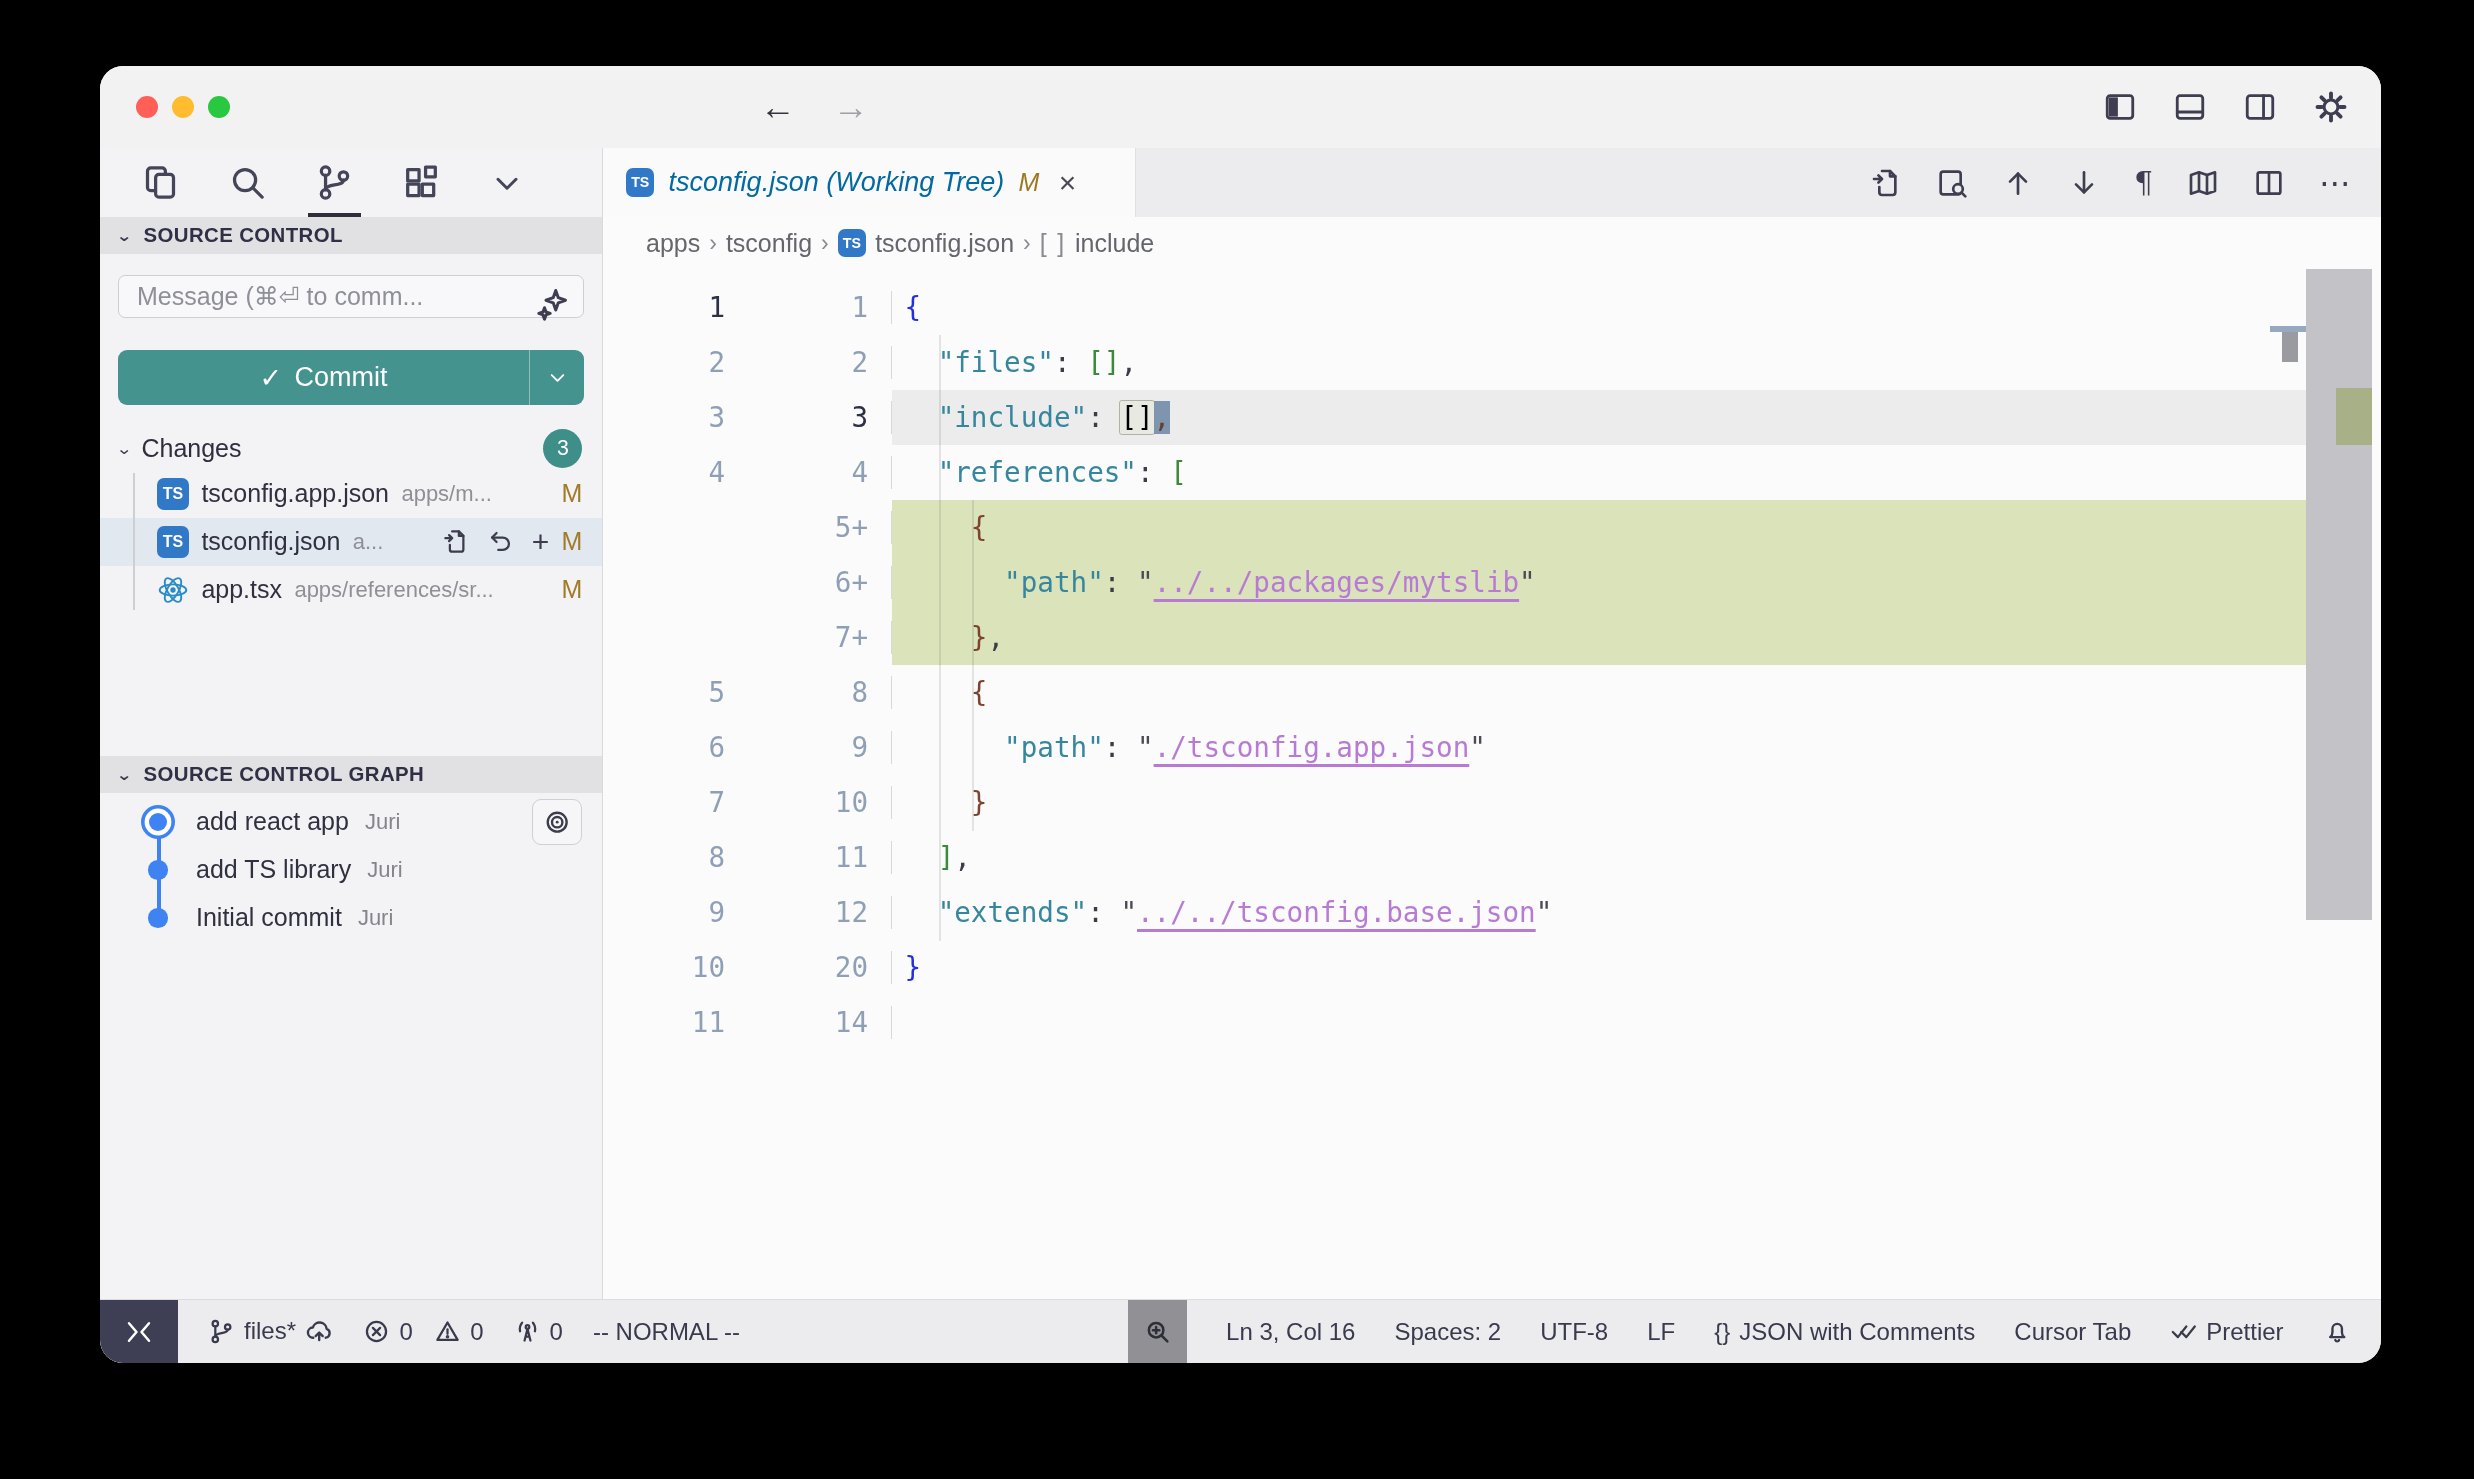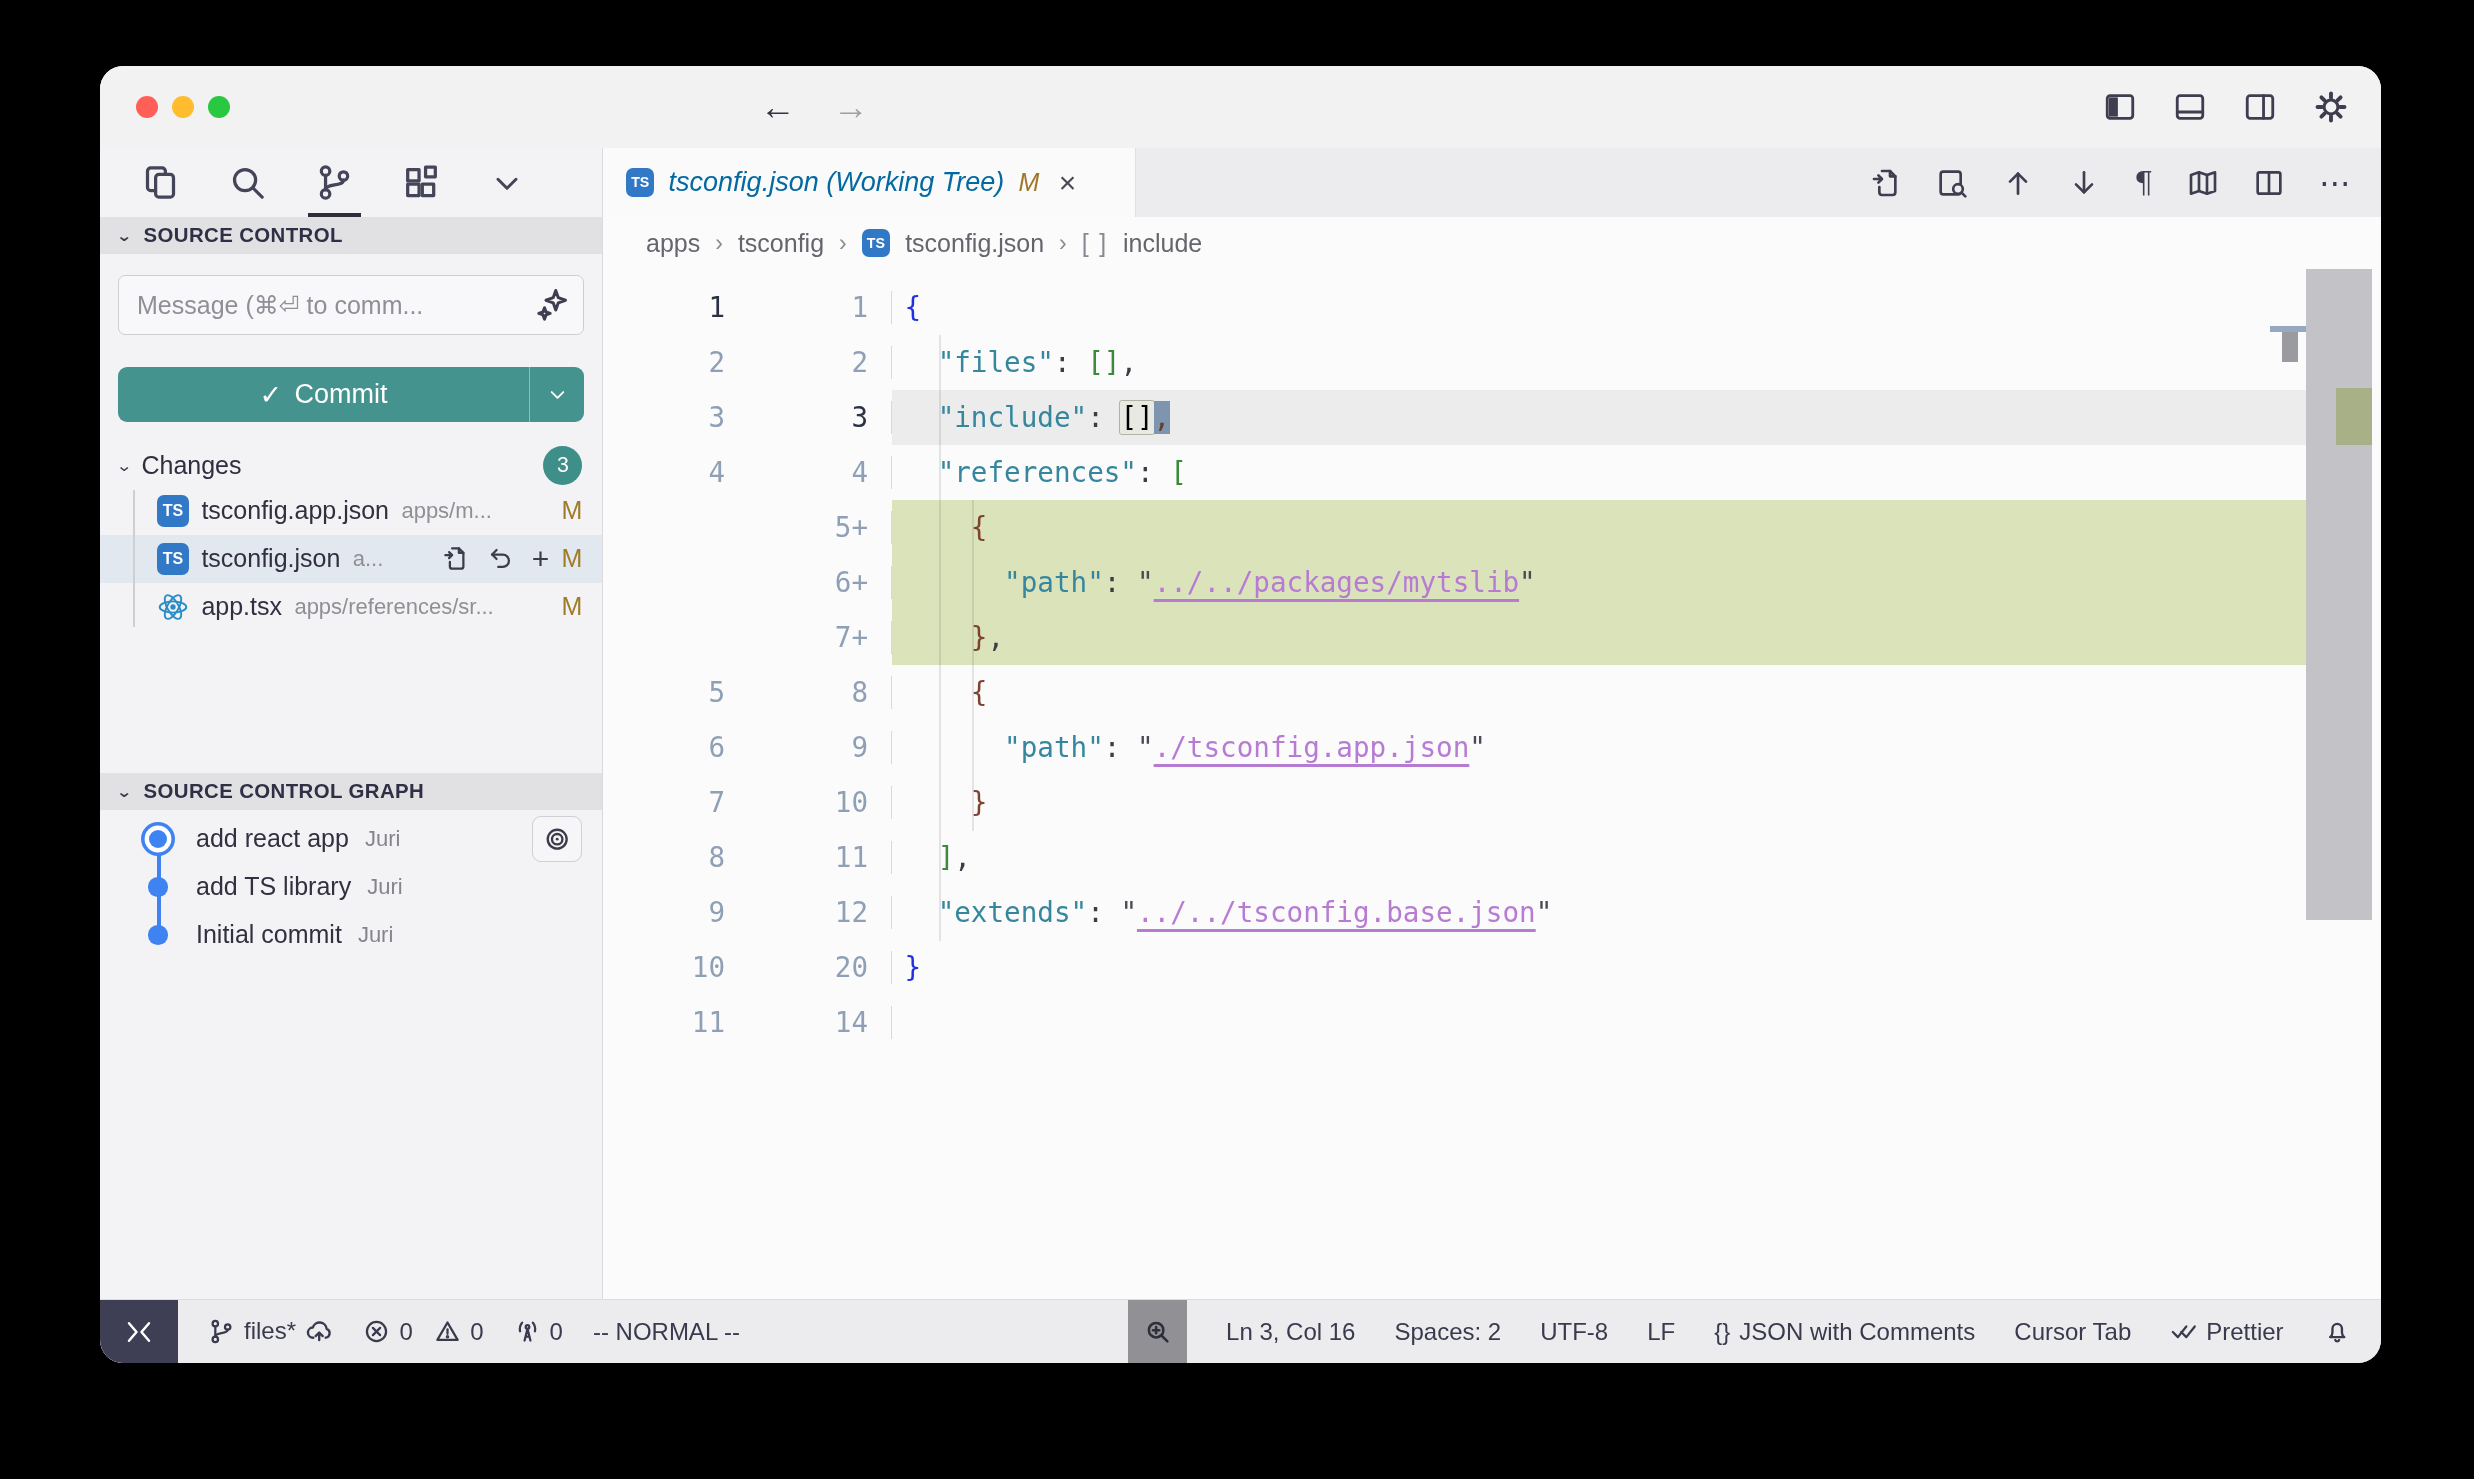"apps" .breadcrumb { gap: 15px -> 9px }
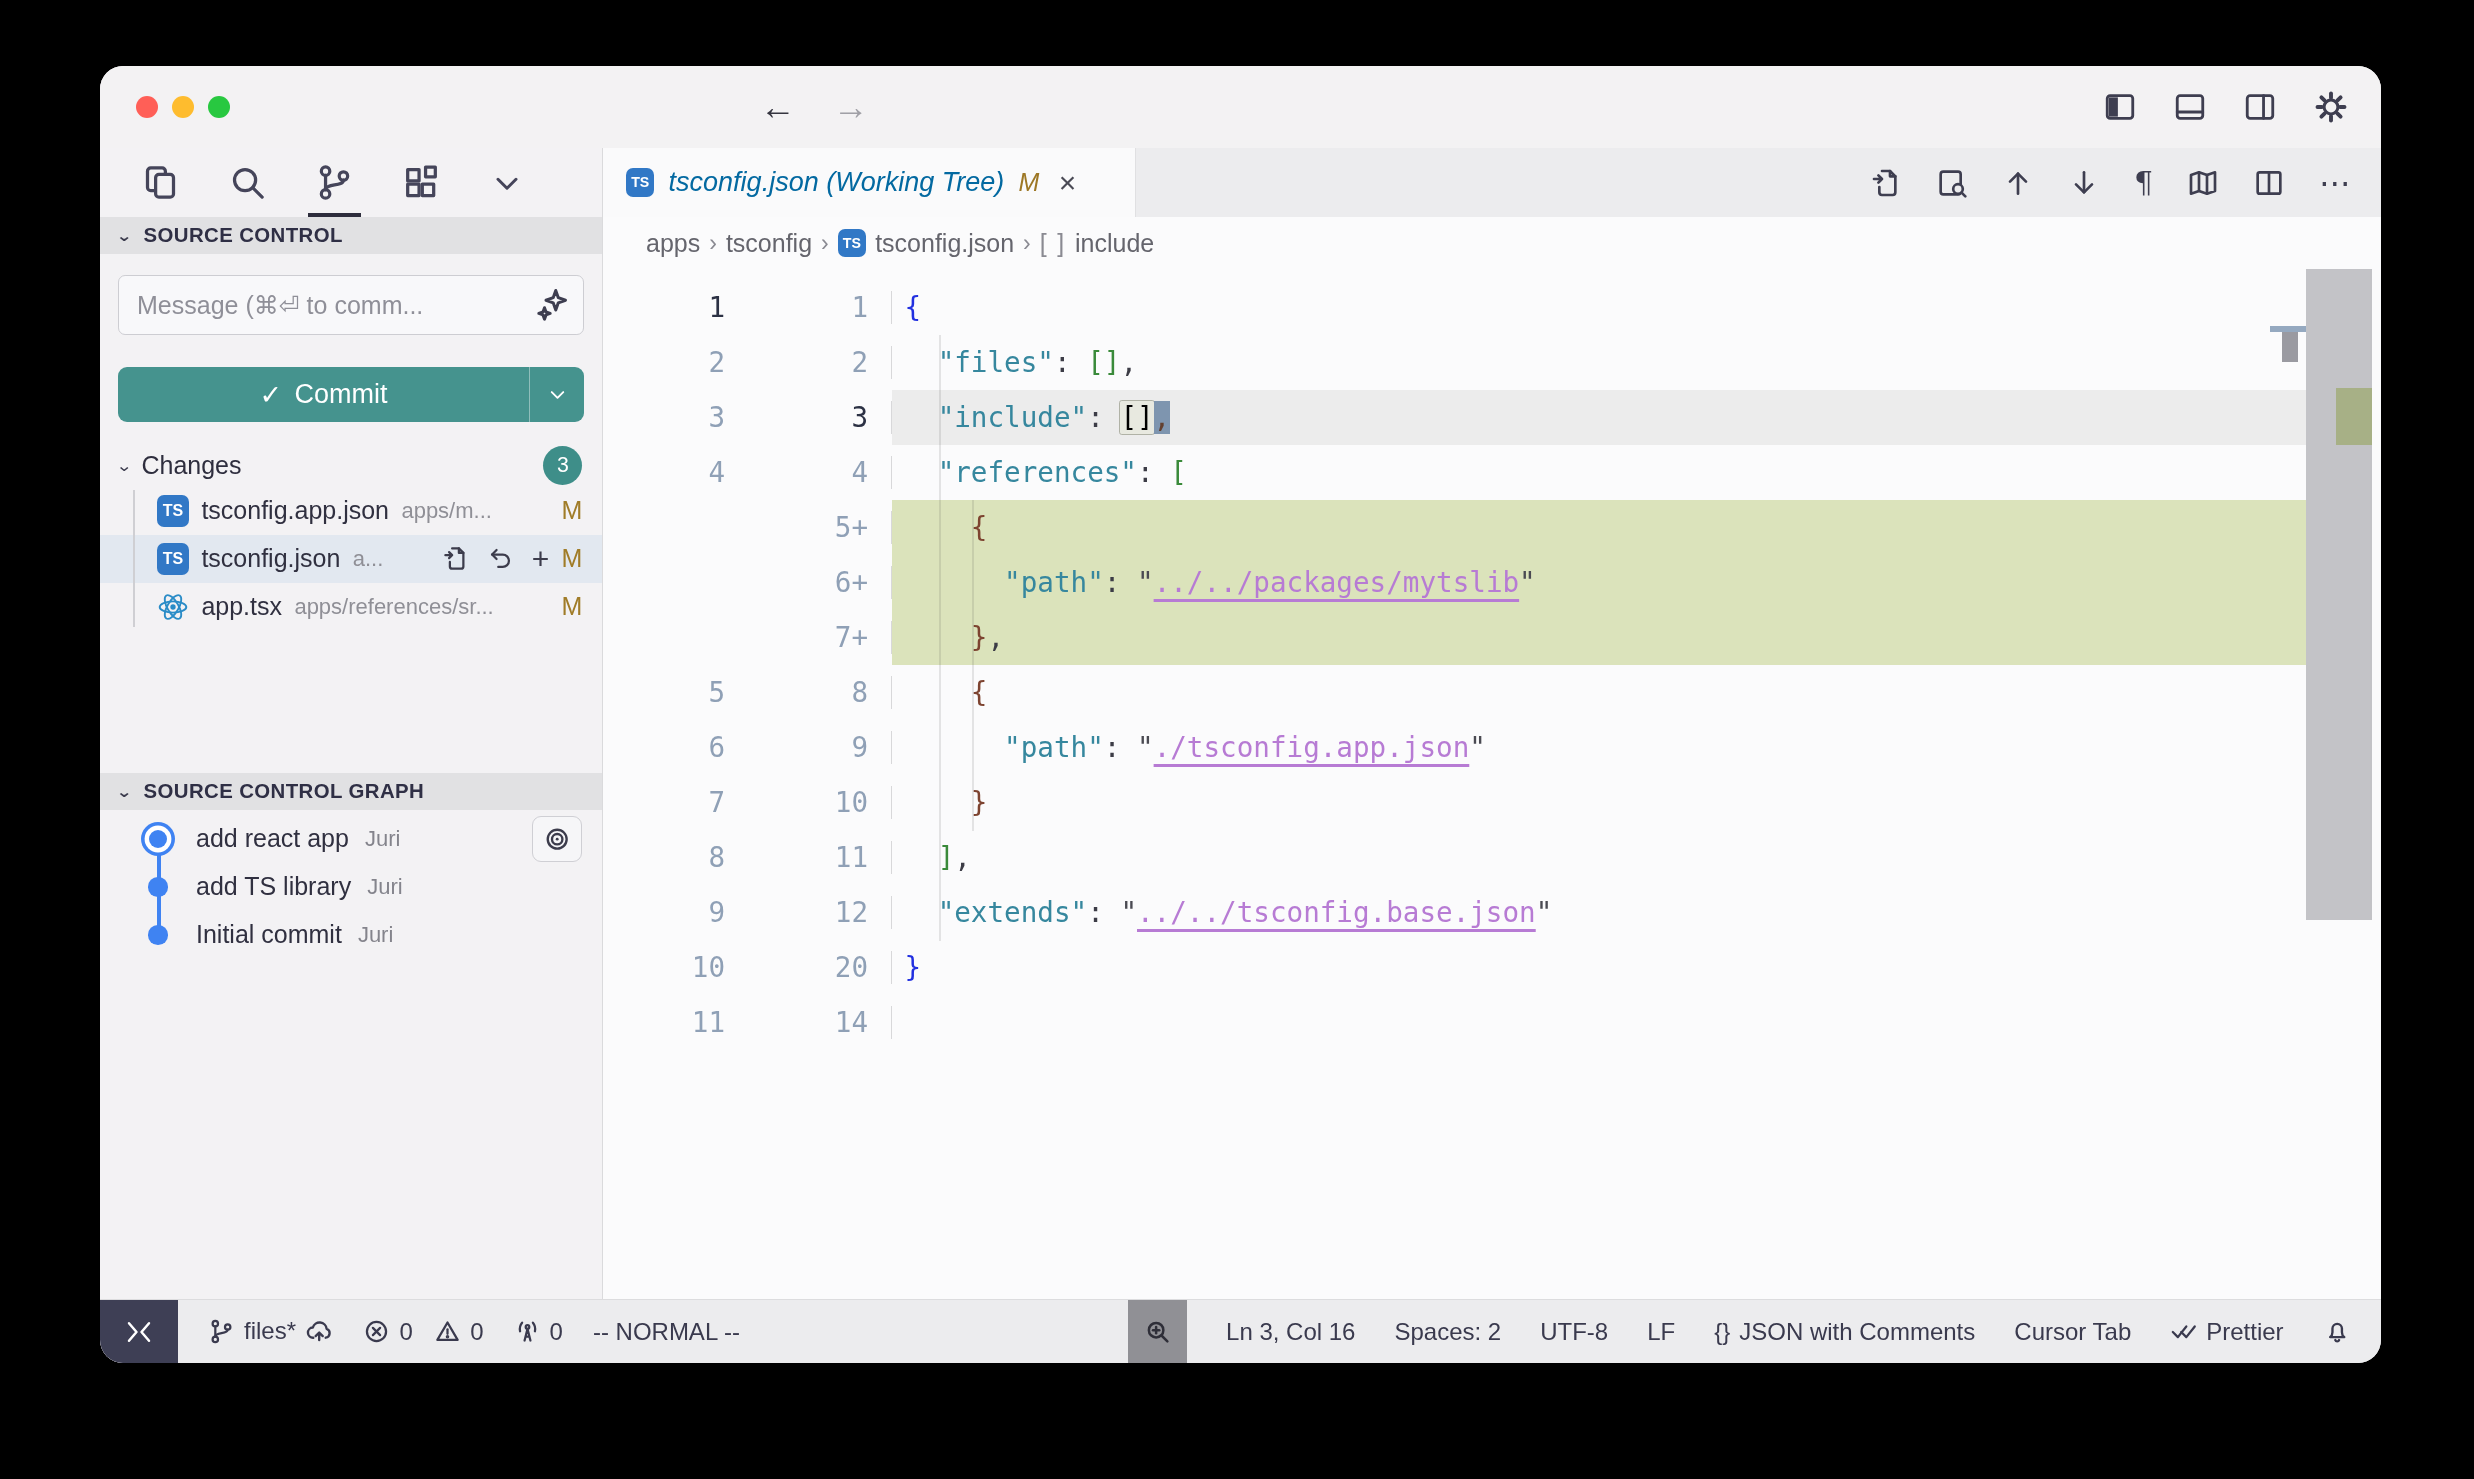"Message (⌘⏎ to comm..." .msg-input { height: 60px -> 43px }
